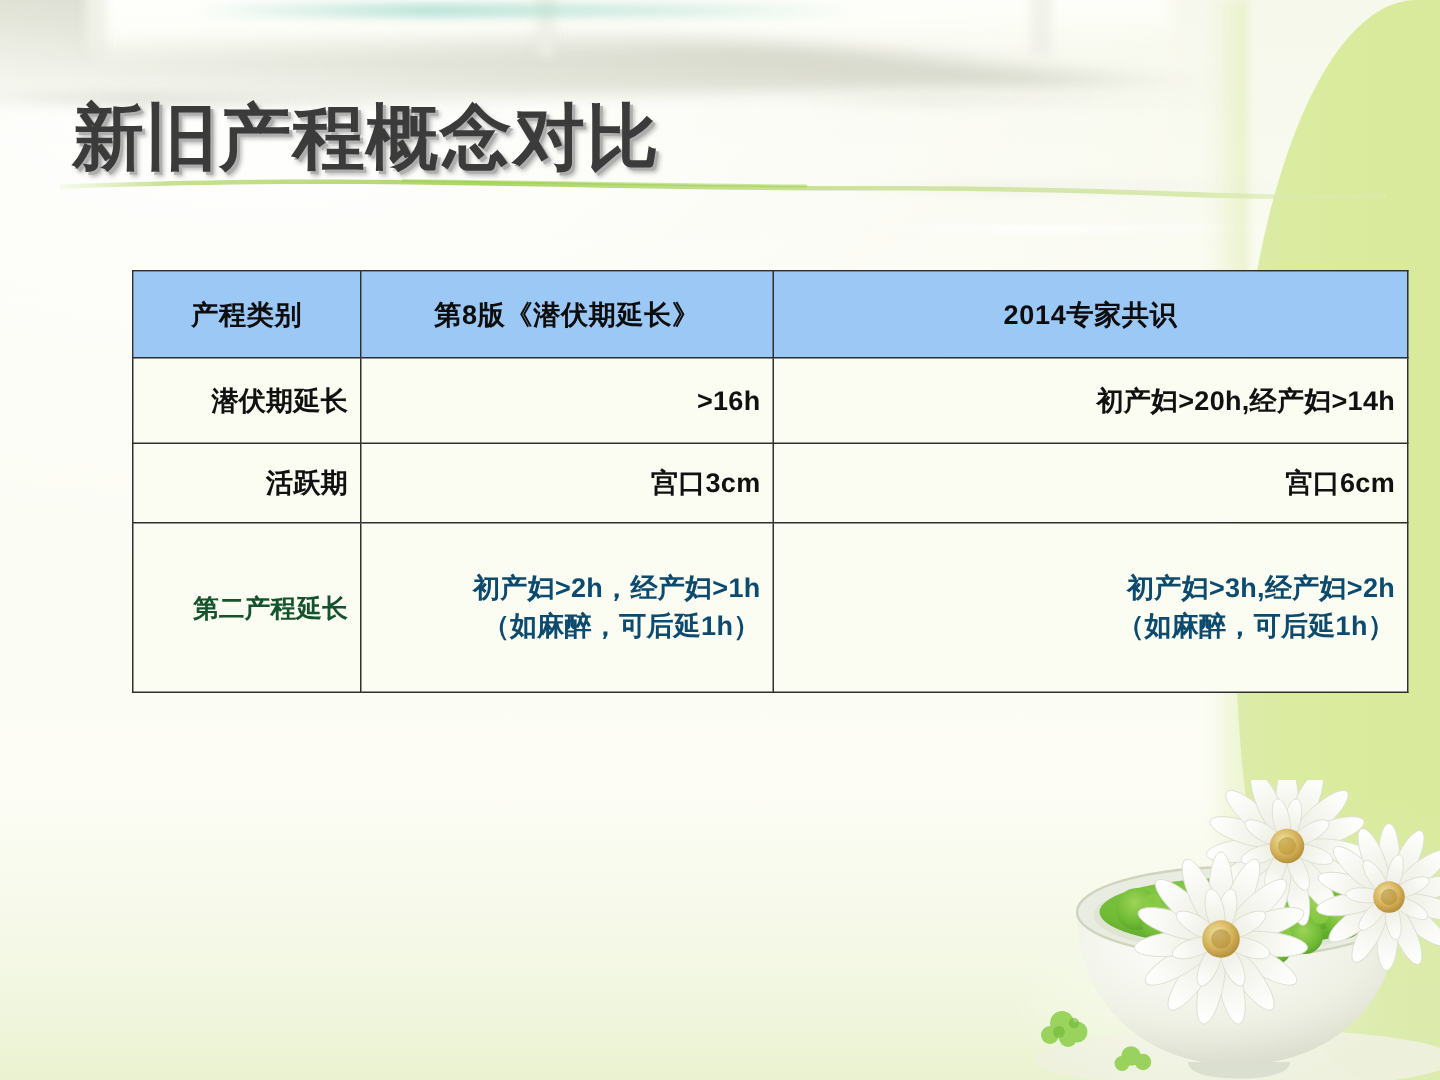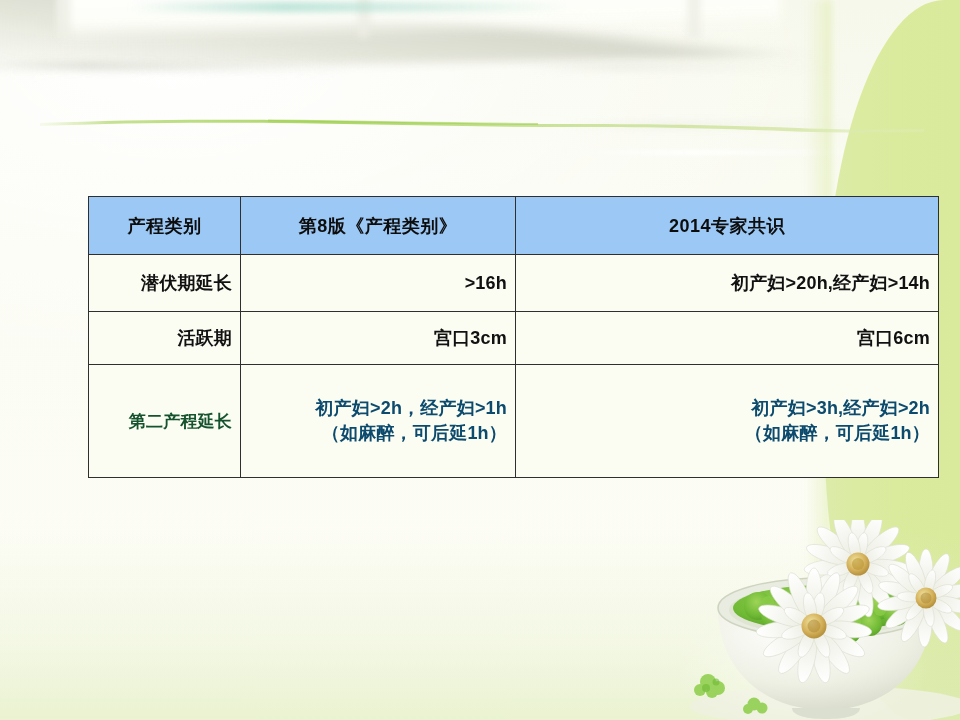"新旧产程概念对比" div.slide-title { html: none -> <div>新旧产程概念对比</div> }
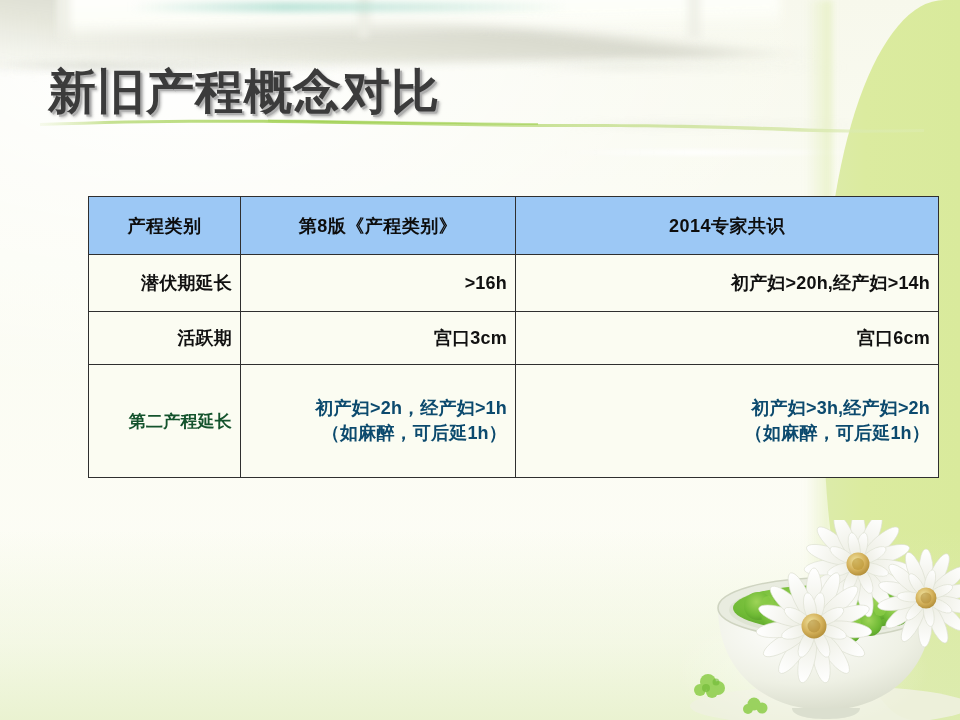"产程类别" .table-wrap { top: 196px -> 180px }
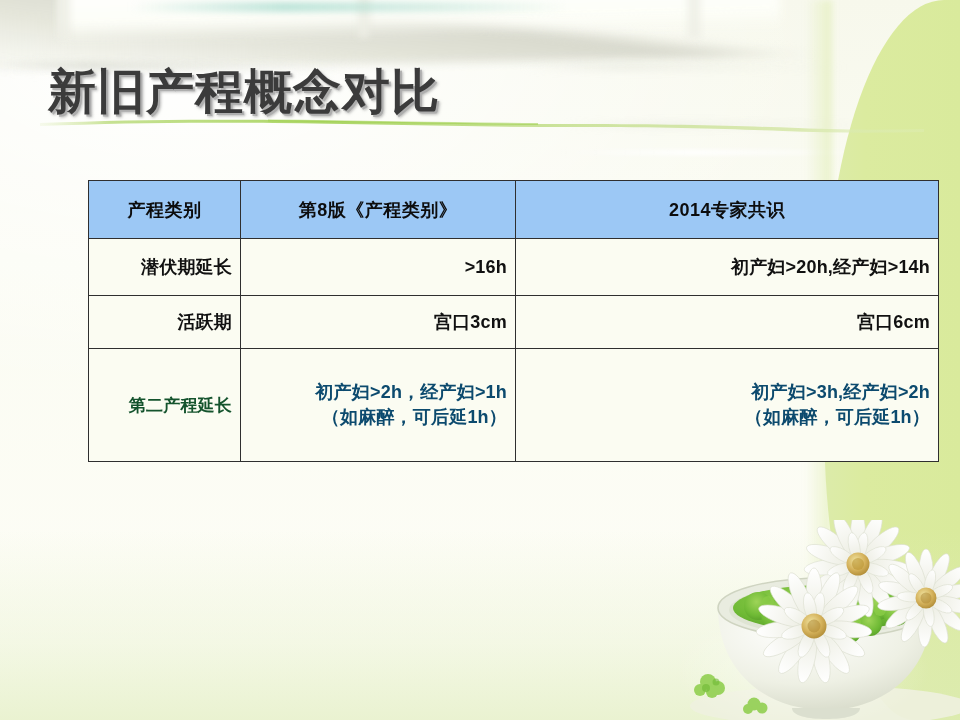"第8版《产程类别》" th { text: 产程类别 -> 潜伏期延长 }
